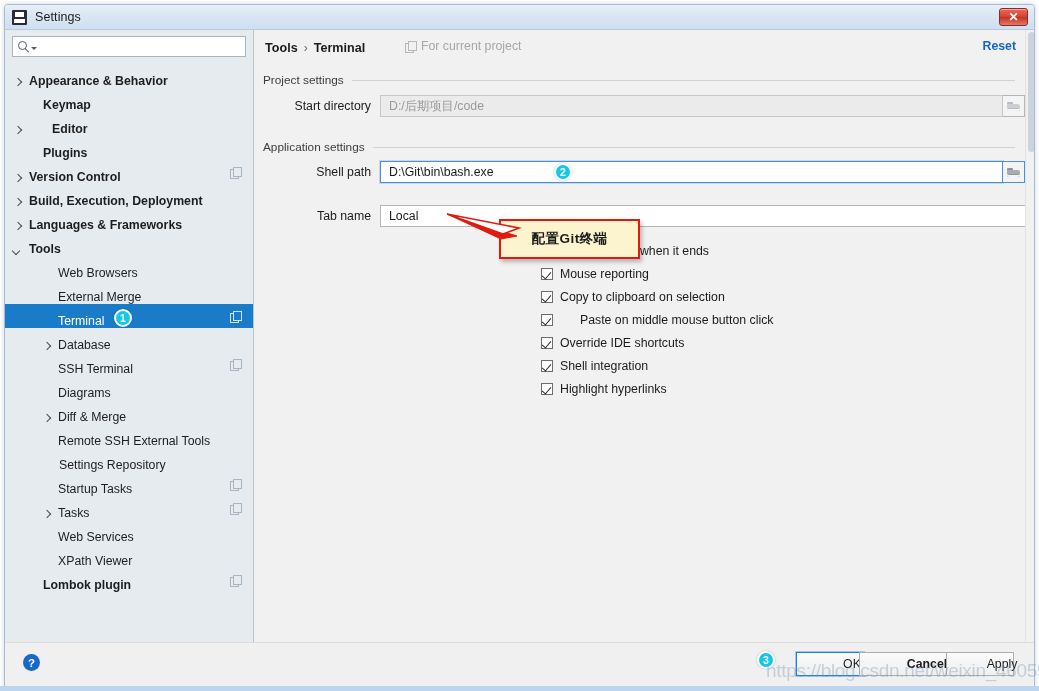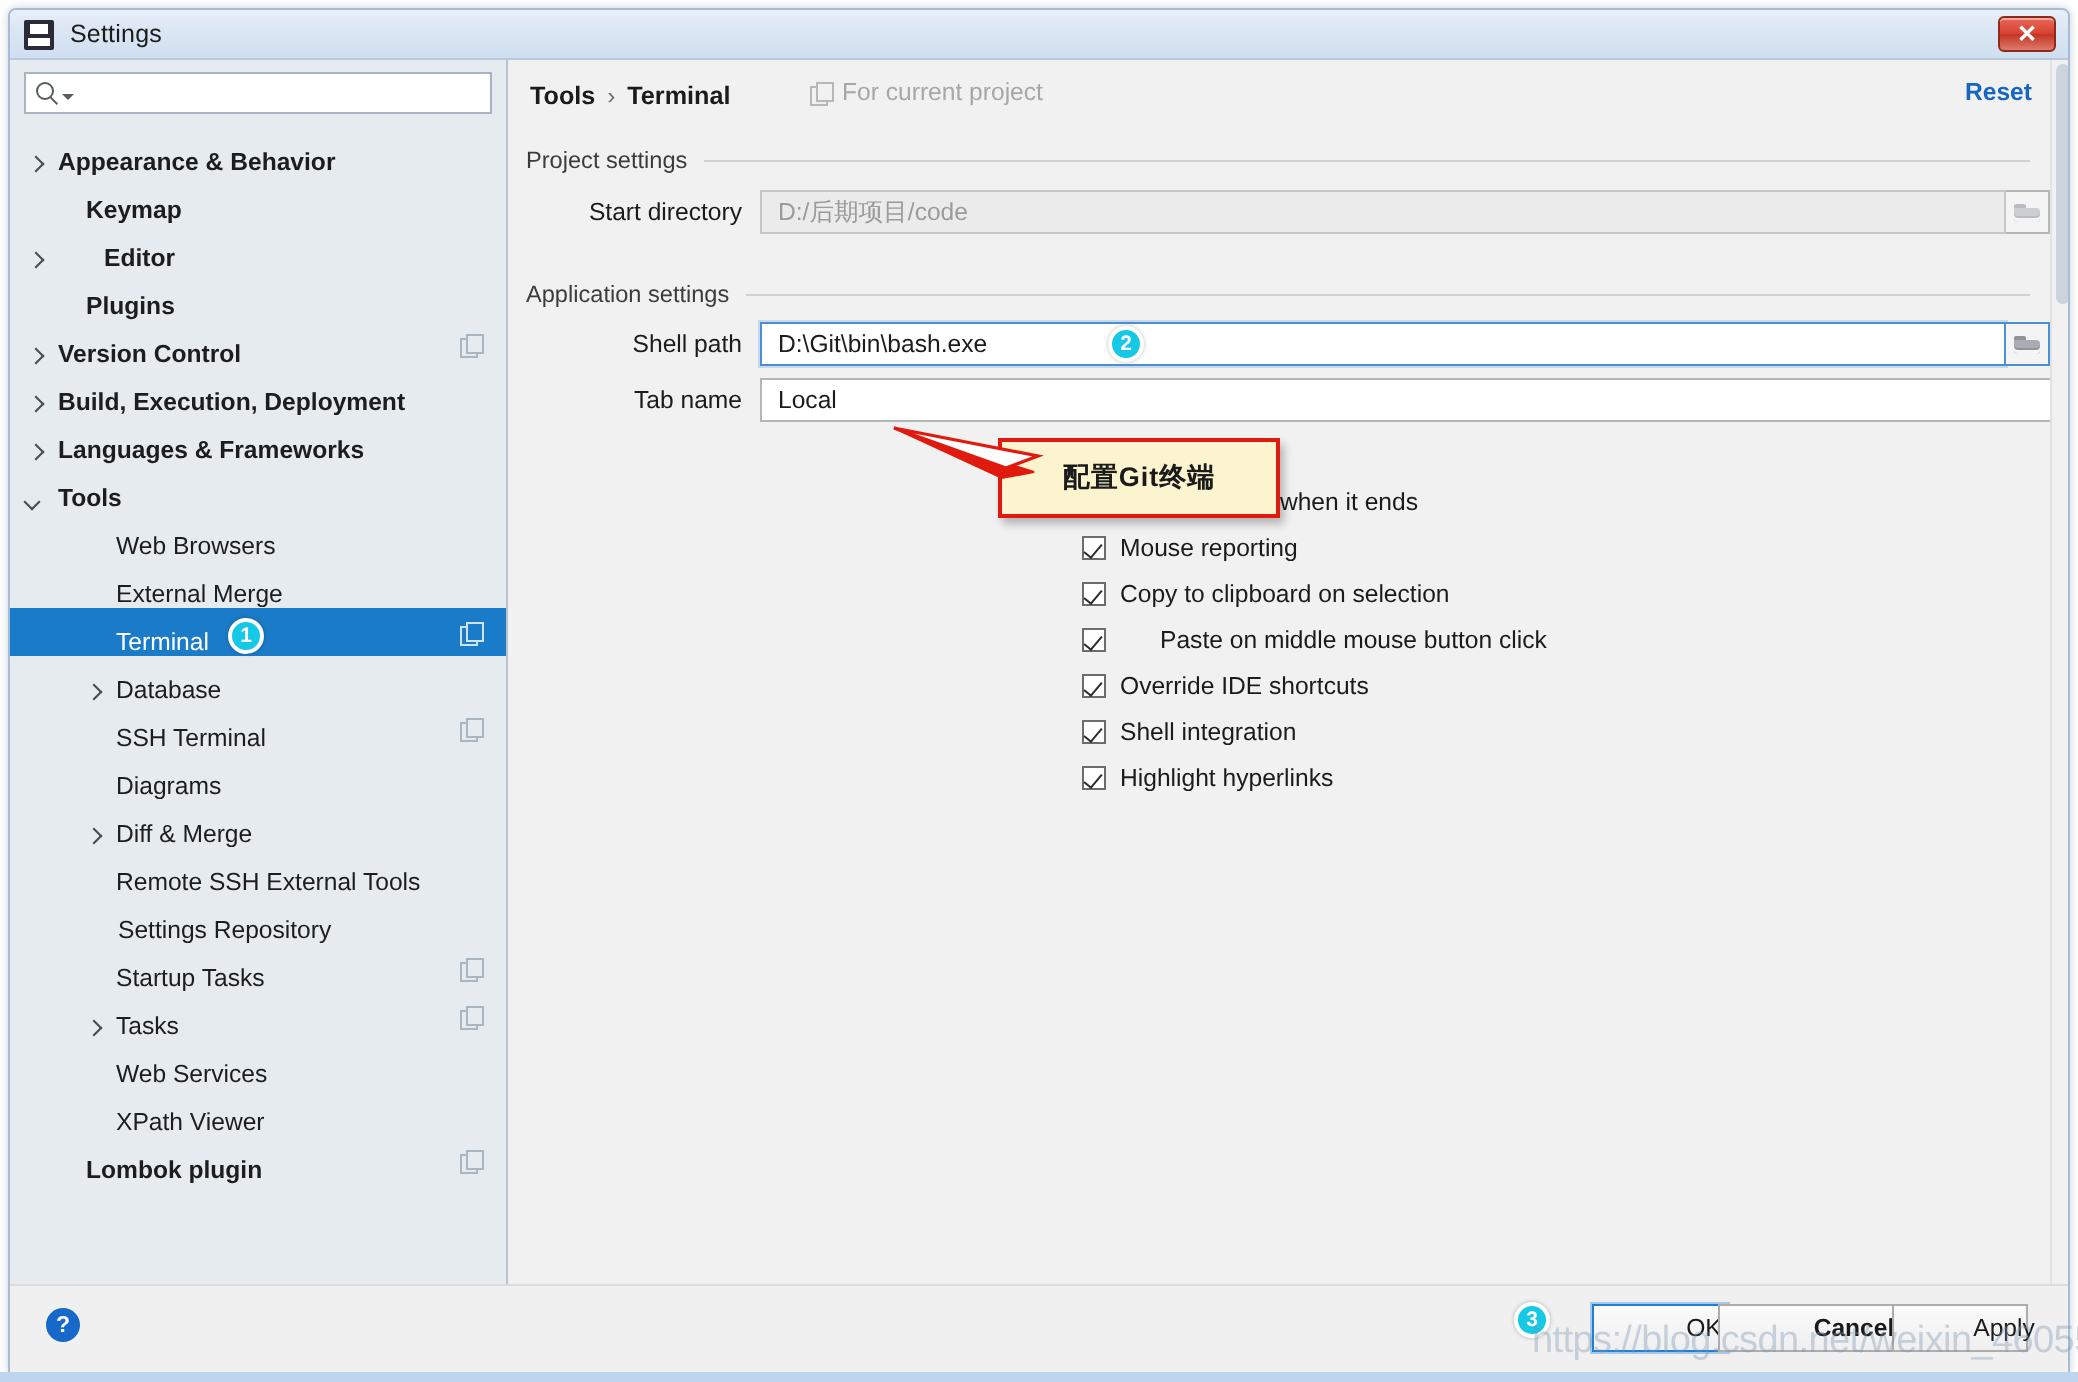"Tab name" div.field-row { top: 159px -> 175px }
